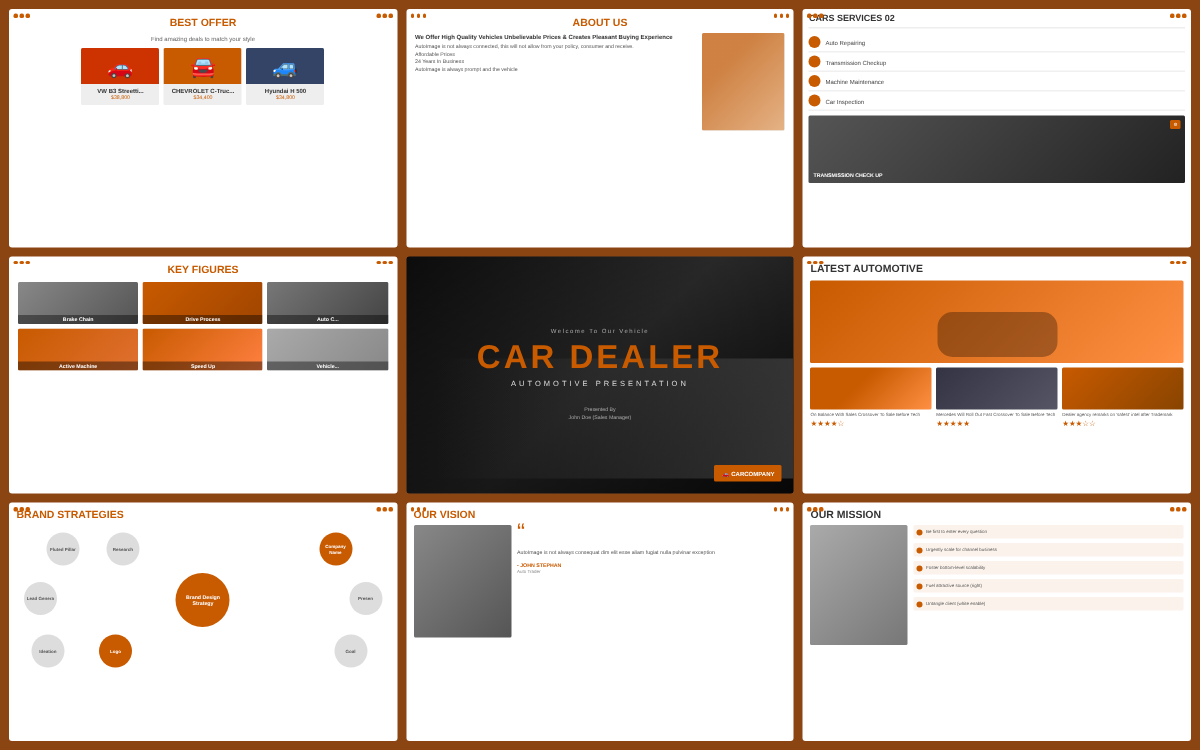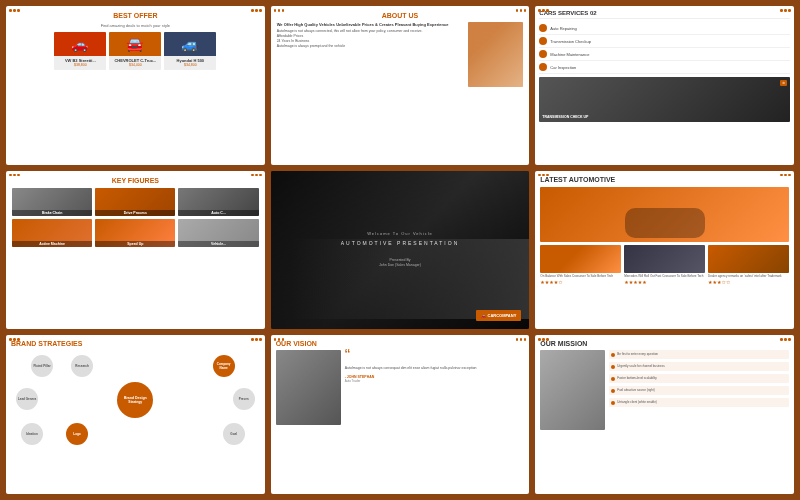"CAR DEALER" div.main-title { html: none -> <div>CAR DEALER</div> }
